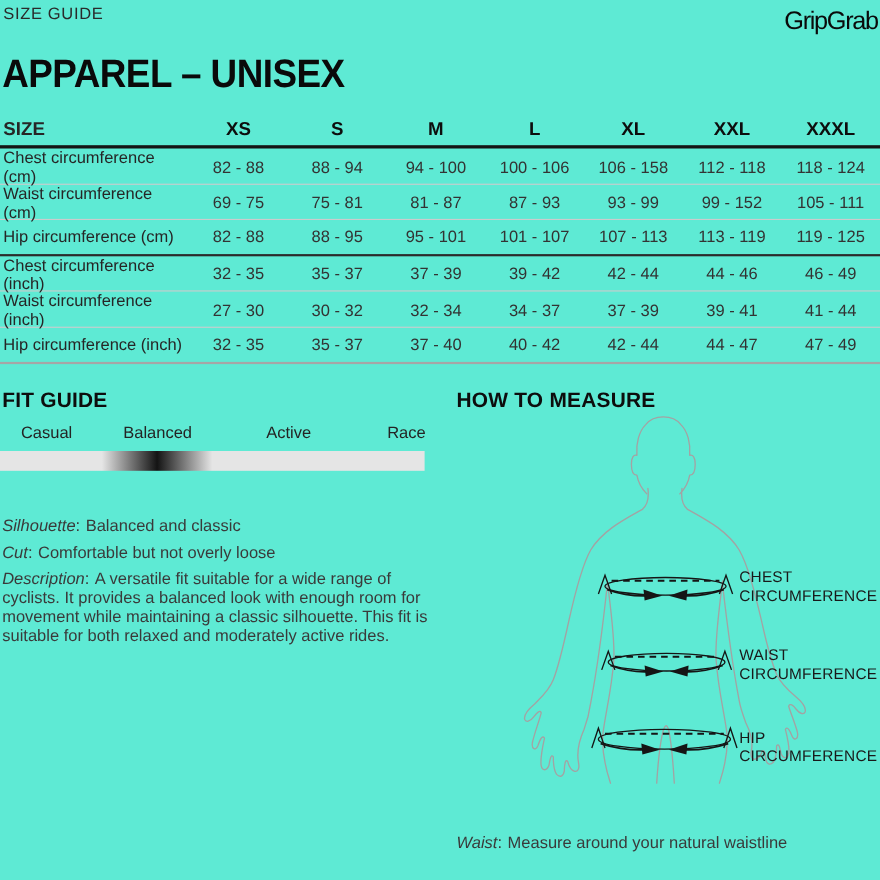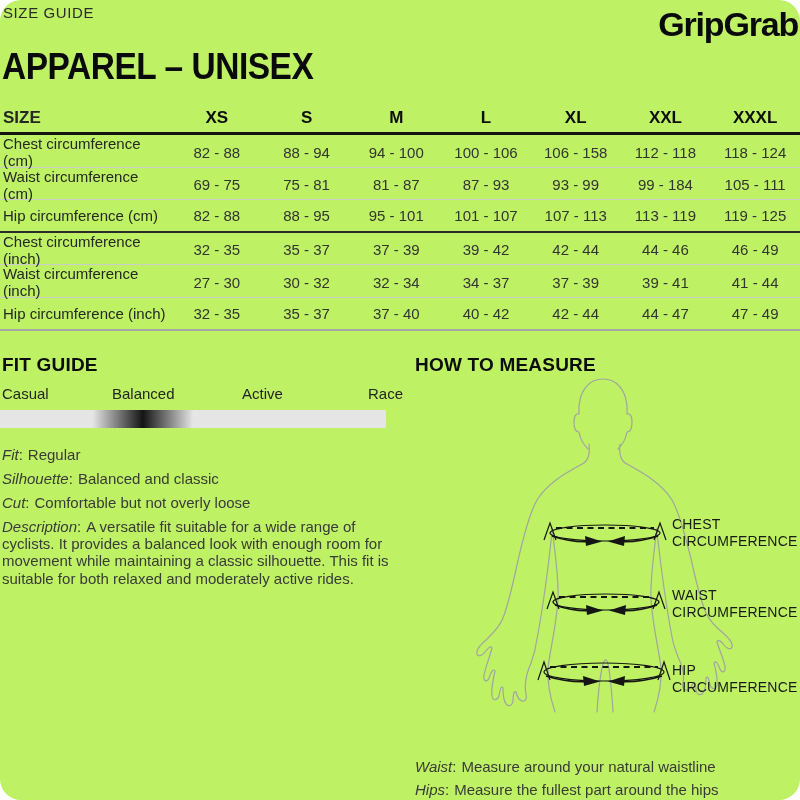"SIZE GUIDE" .page { background: #bef264 -> #5eead4; border-radius: 21px -> none }
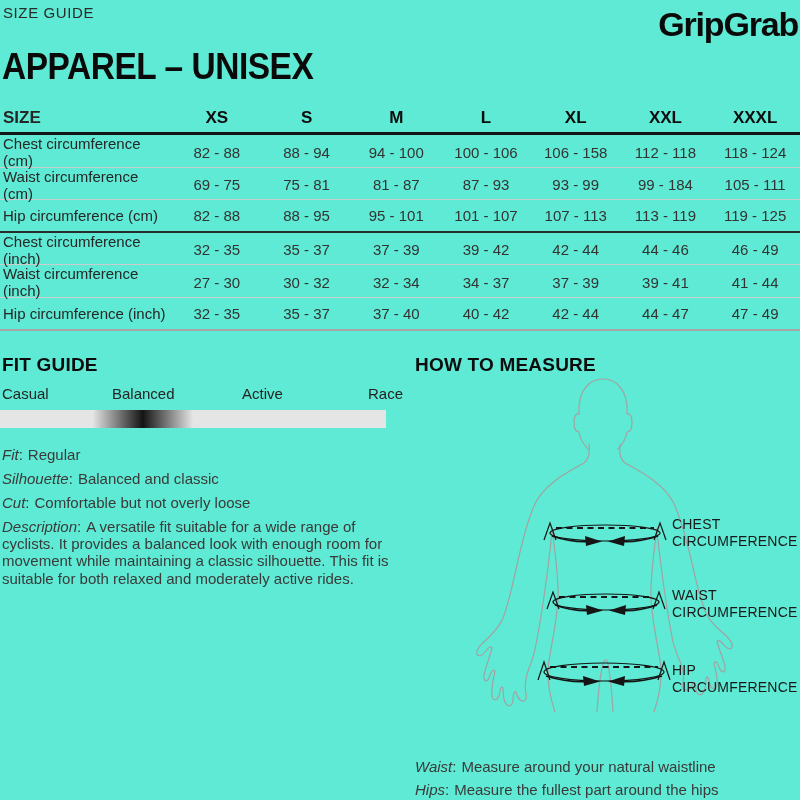"GripGrab" .logo { font-size: 34px -> 23px; font-weight: 700 -> 400 }
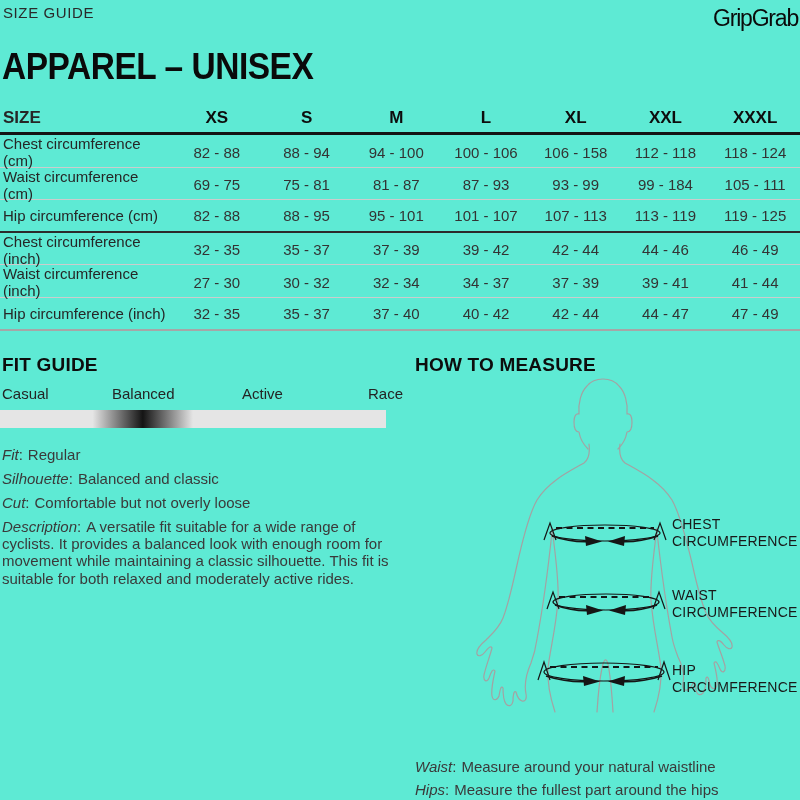"99 - 184" div.cell { text: 184 -> 152 }
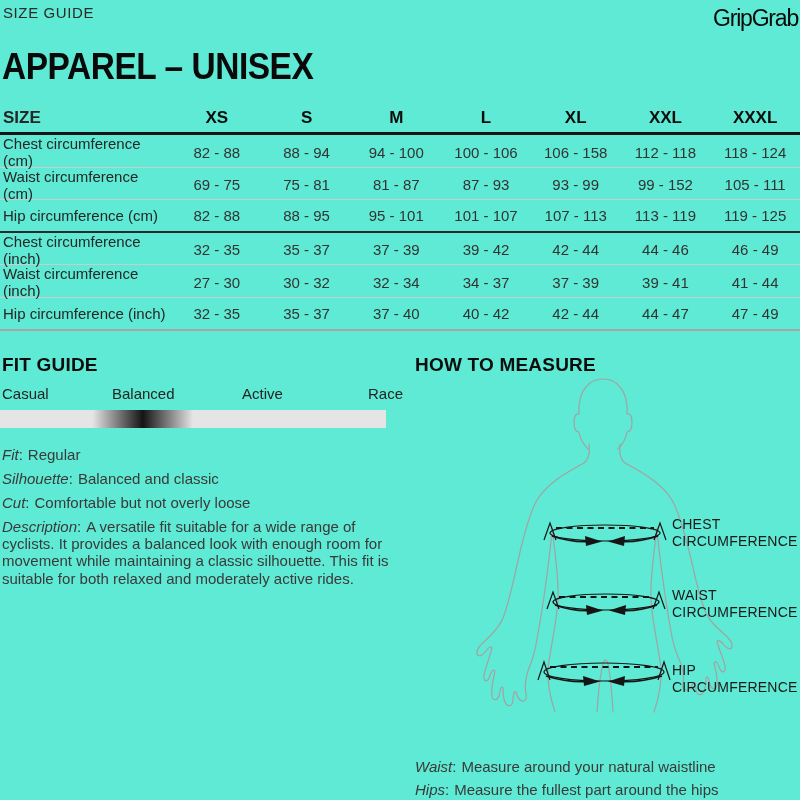"Casual" div.abs { left: 2px -> 19px }
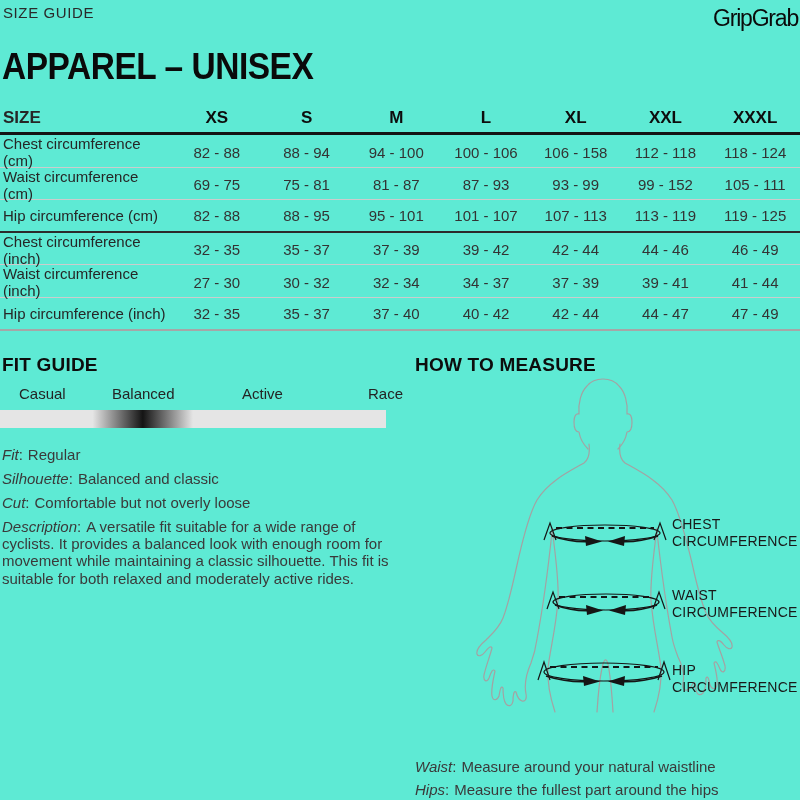"Race" div.abs { left: 368px -> 352px }
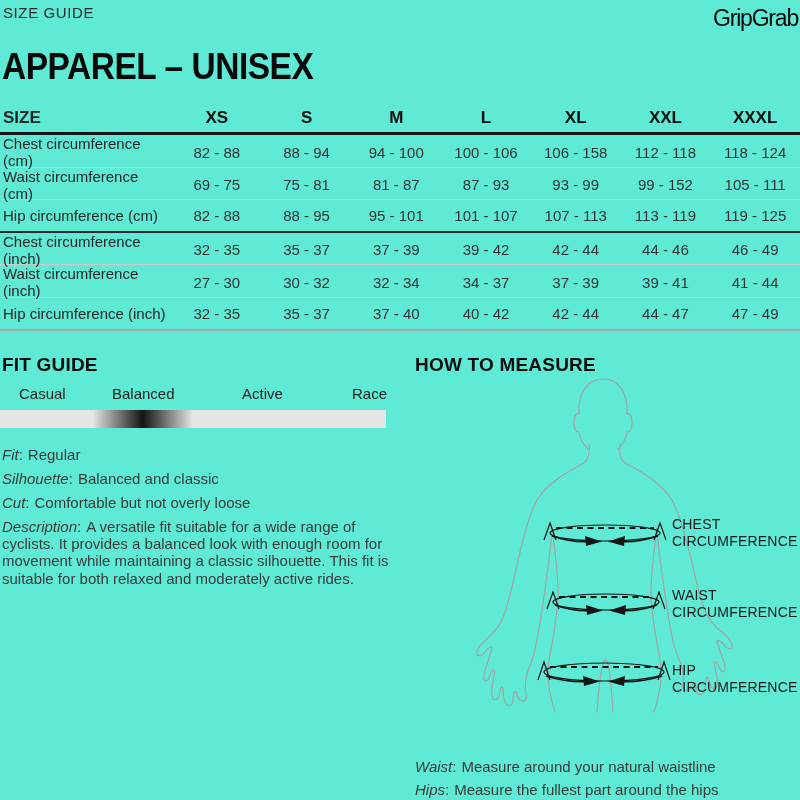"Fit: Regular" div.abs { html: <div> <span>Fit</span><span>:</span><span>Regular</span> </div> -> none }
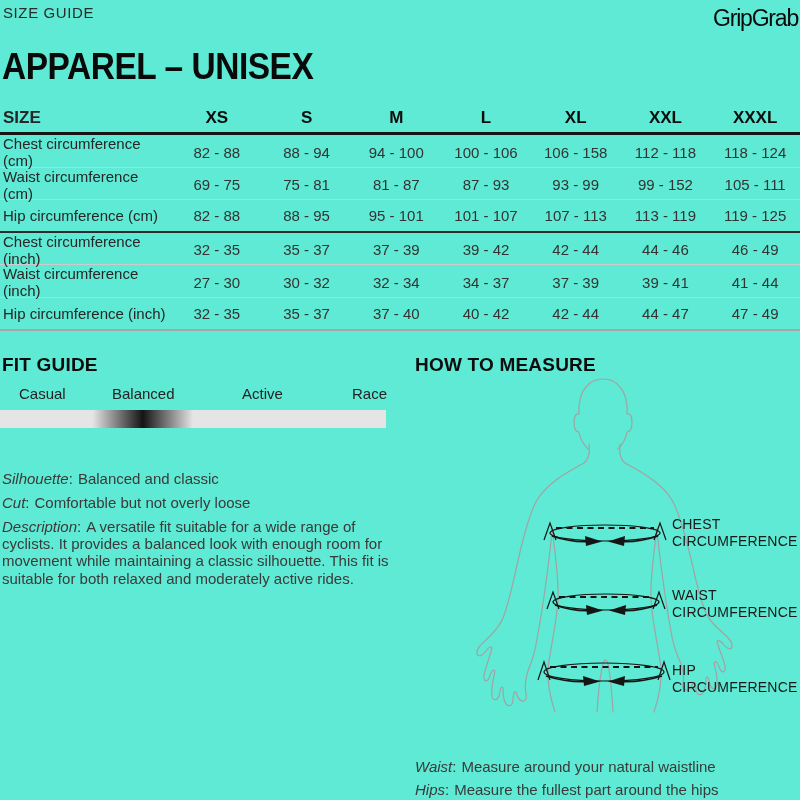"Hips: Measure the fullest part" div.abs { html: <div> <span>Hips</span><span>:</span><span>Measure the fullest part around the hips</span> </div> -> none }
